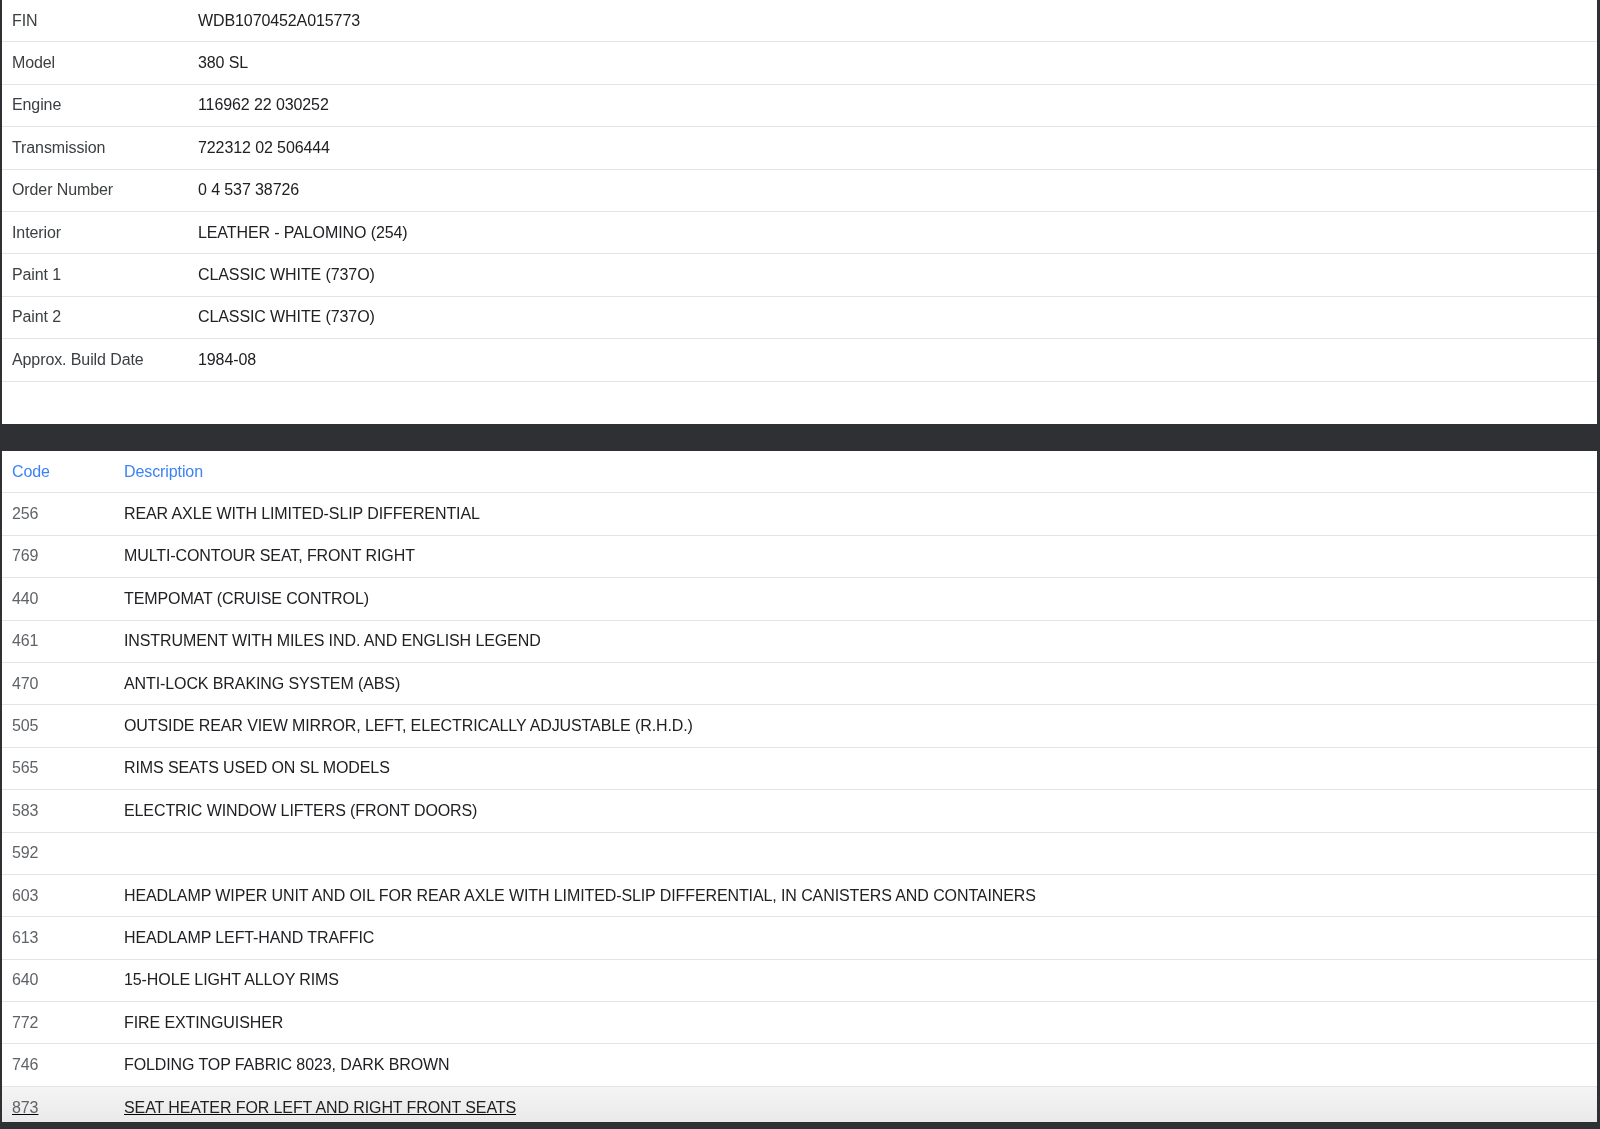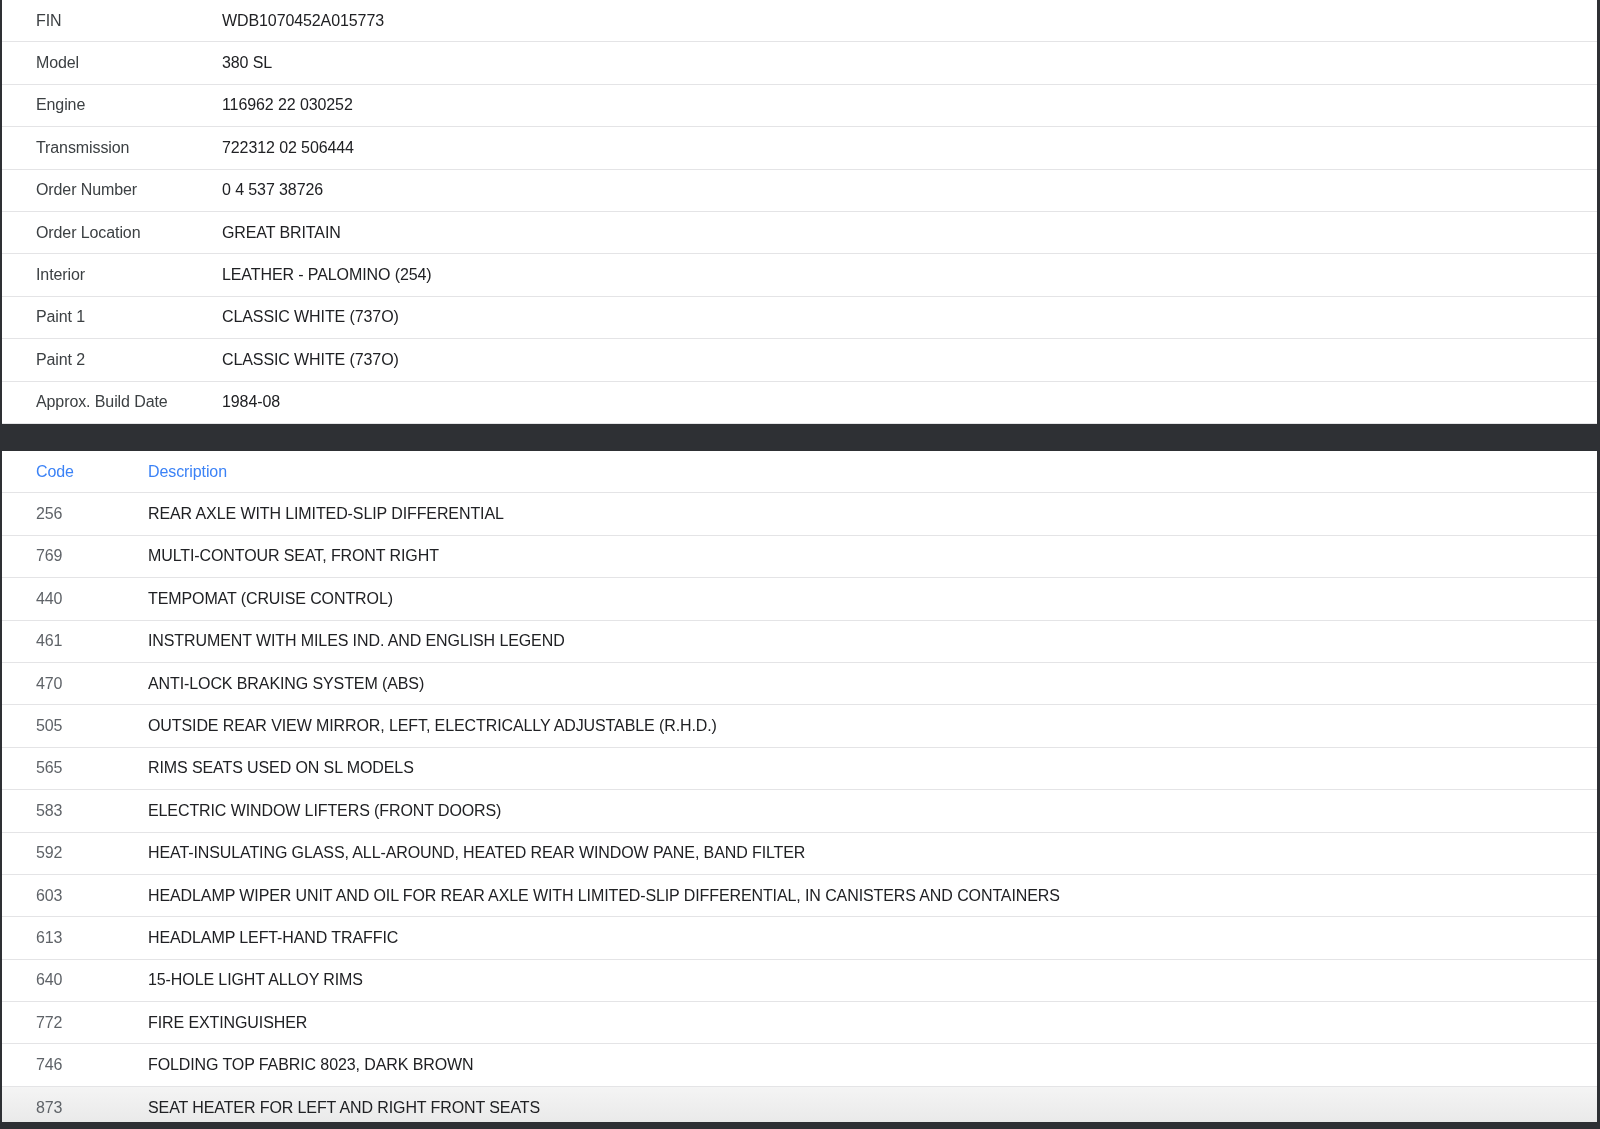"FIN" .vrow, .orow { padding-left: 34px -> 10px }
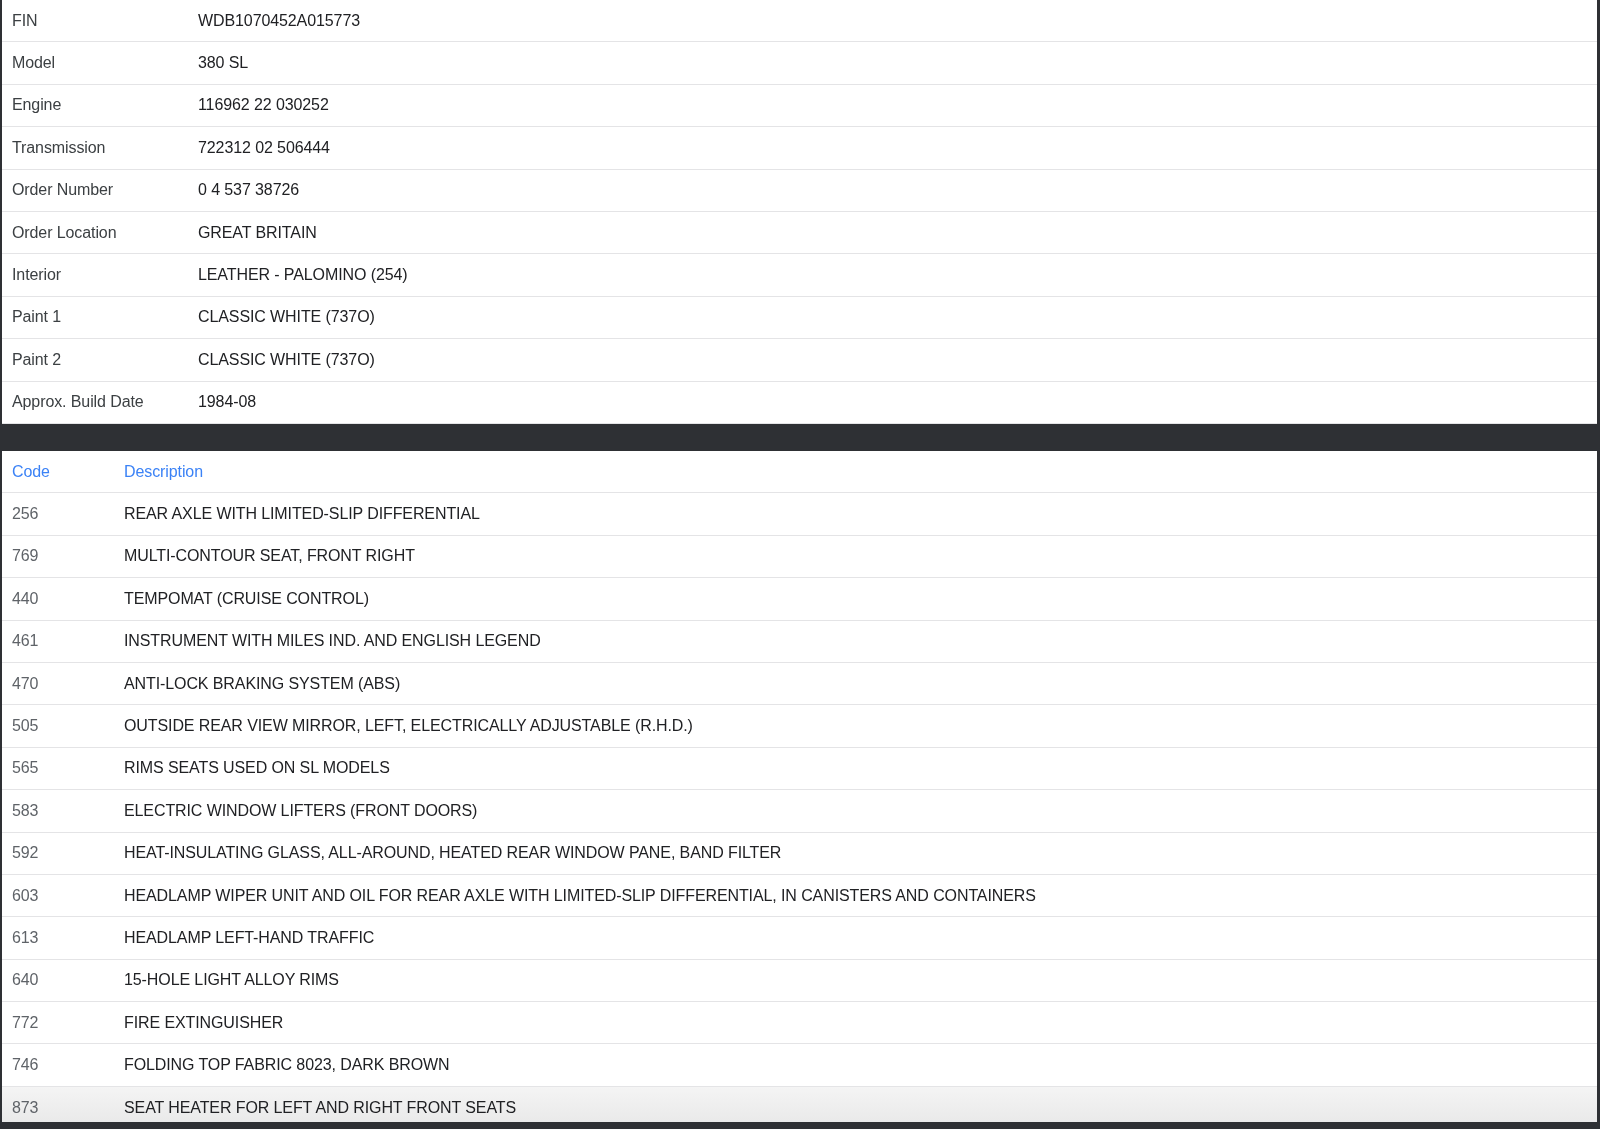"Order Location" div.vrow { html: <div> <div>Order Location</div> <div>GREAT BRITAIN</div> </div> -> none }
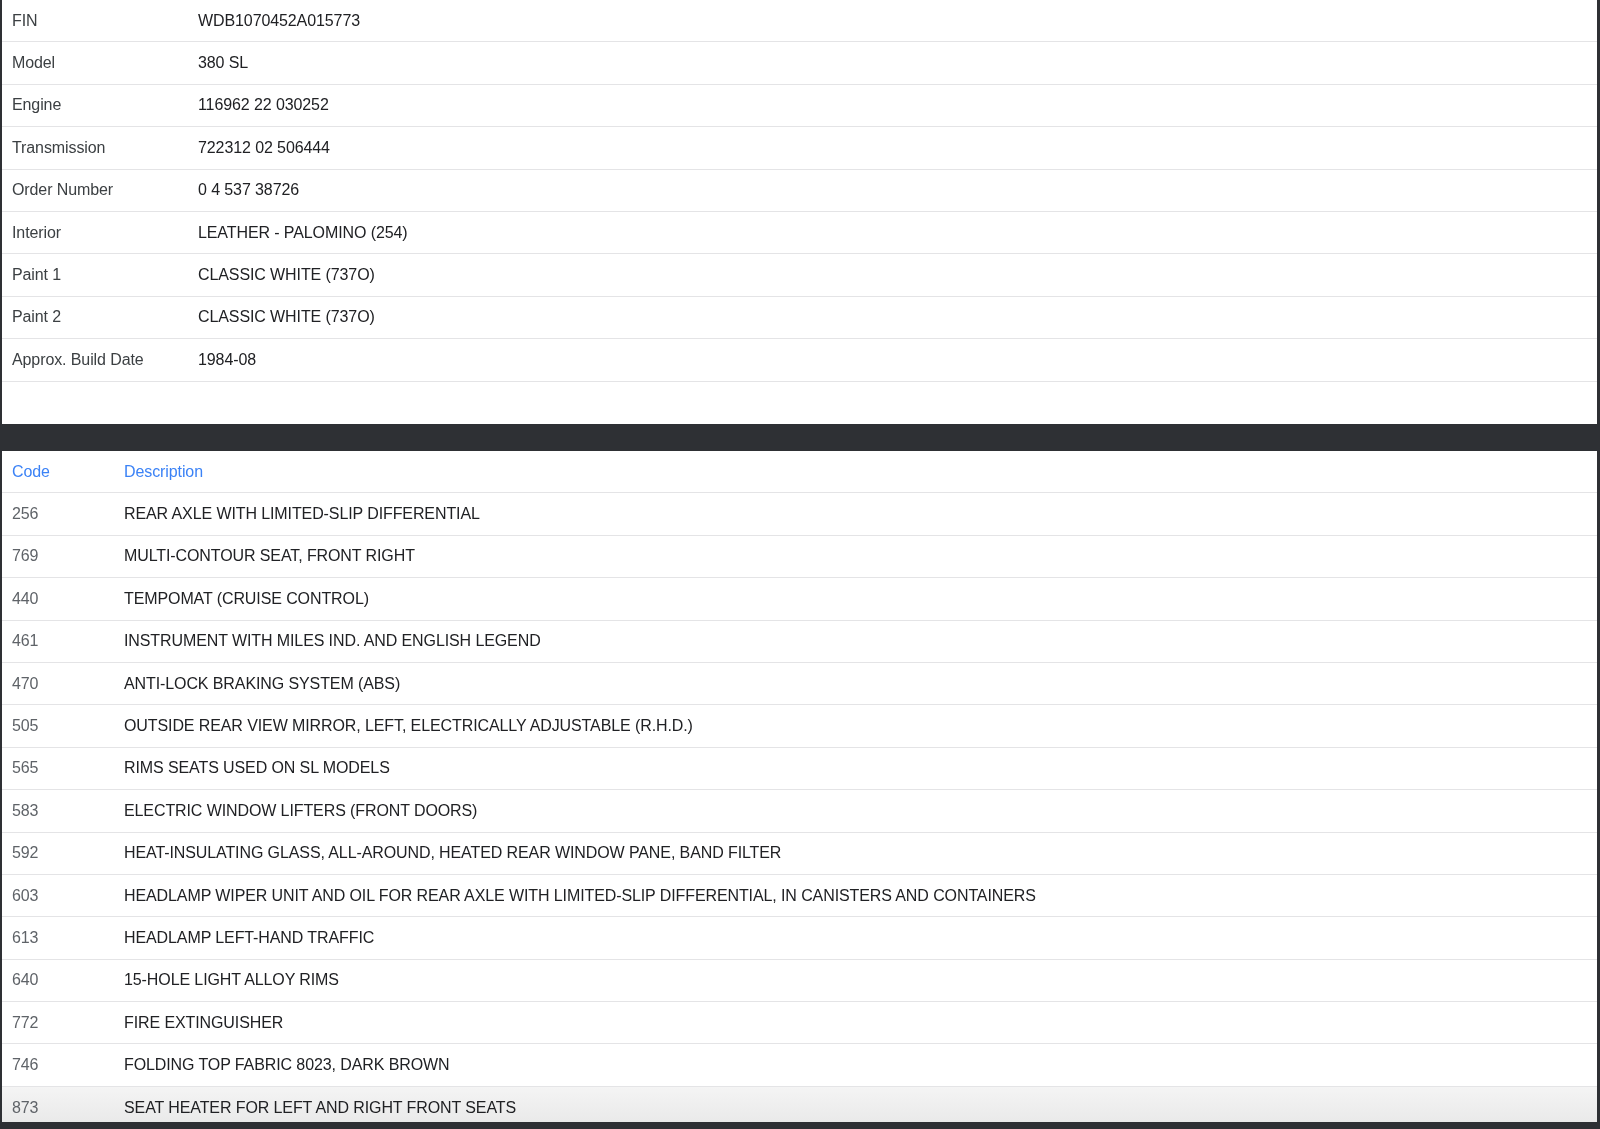"HEAT-INSULATING GLASS, ALL-AROUND," div.odesc { html: <div>HEAT-INSULATING GLASS, ALL-AROUND, HEATED REAR WINDOW PANE, BAND FILTER</div> -> none }
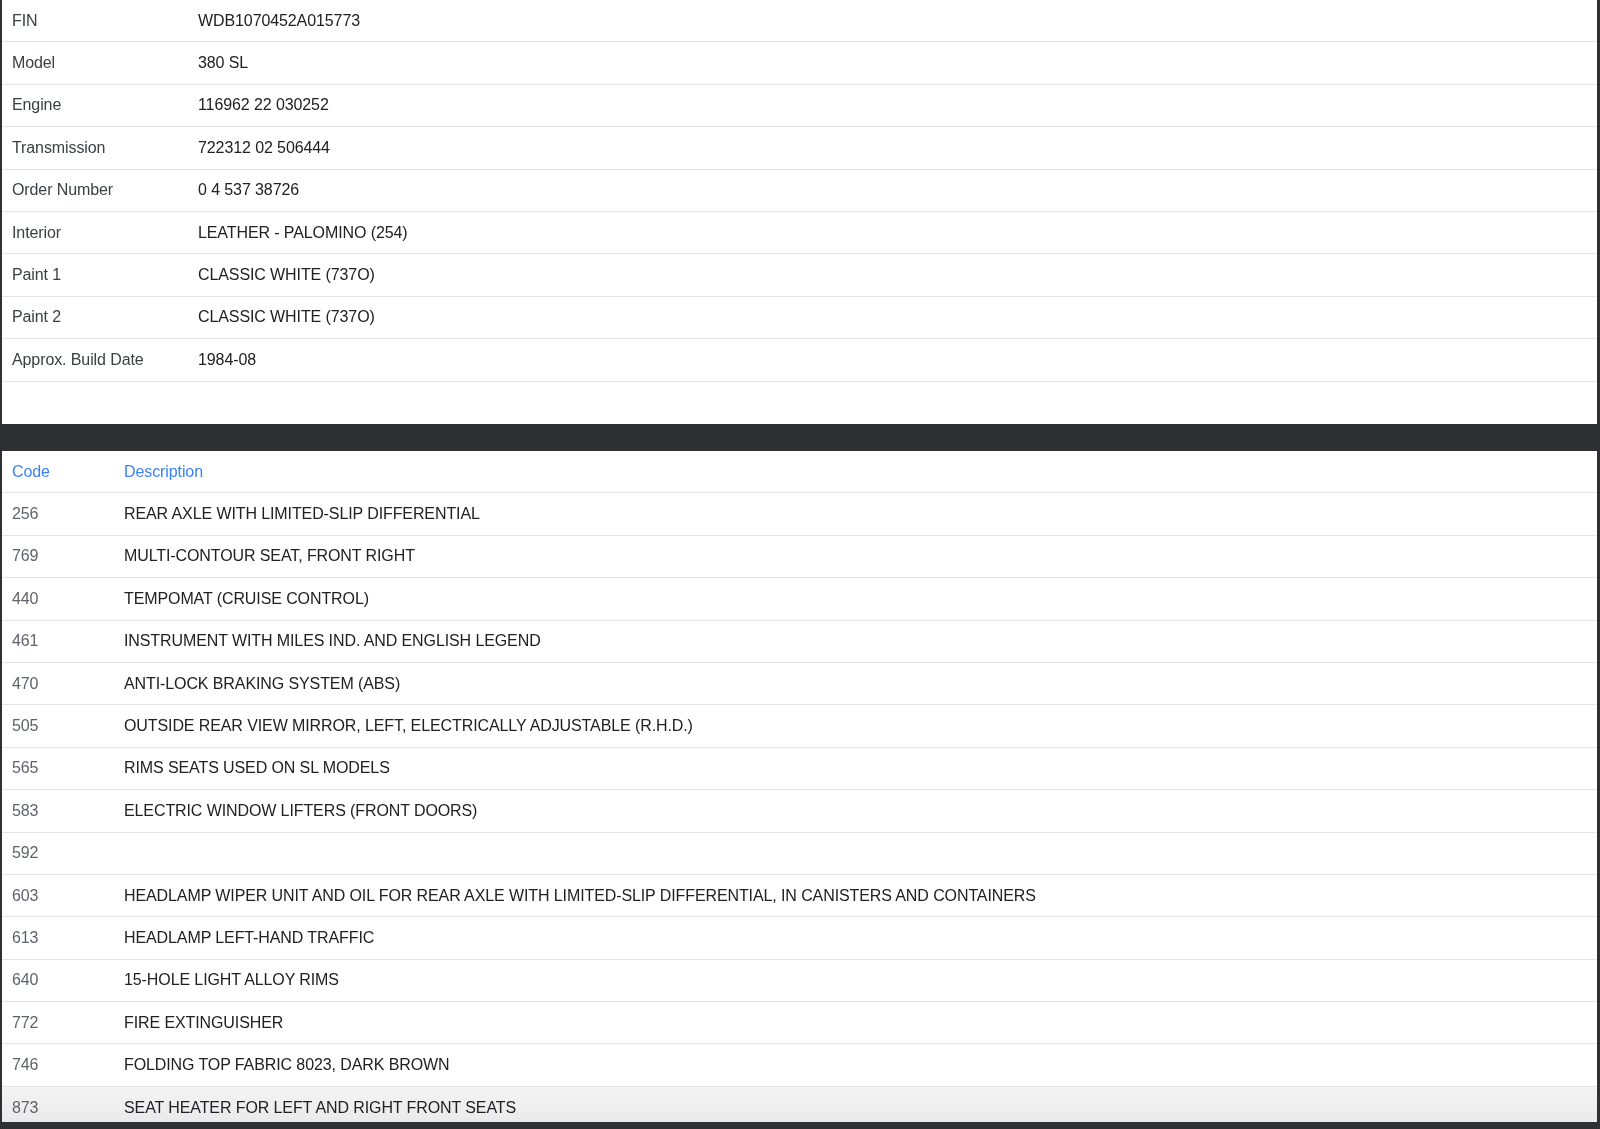"873" .orow.highlight { text-decoration: none -> underline }
